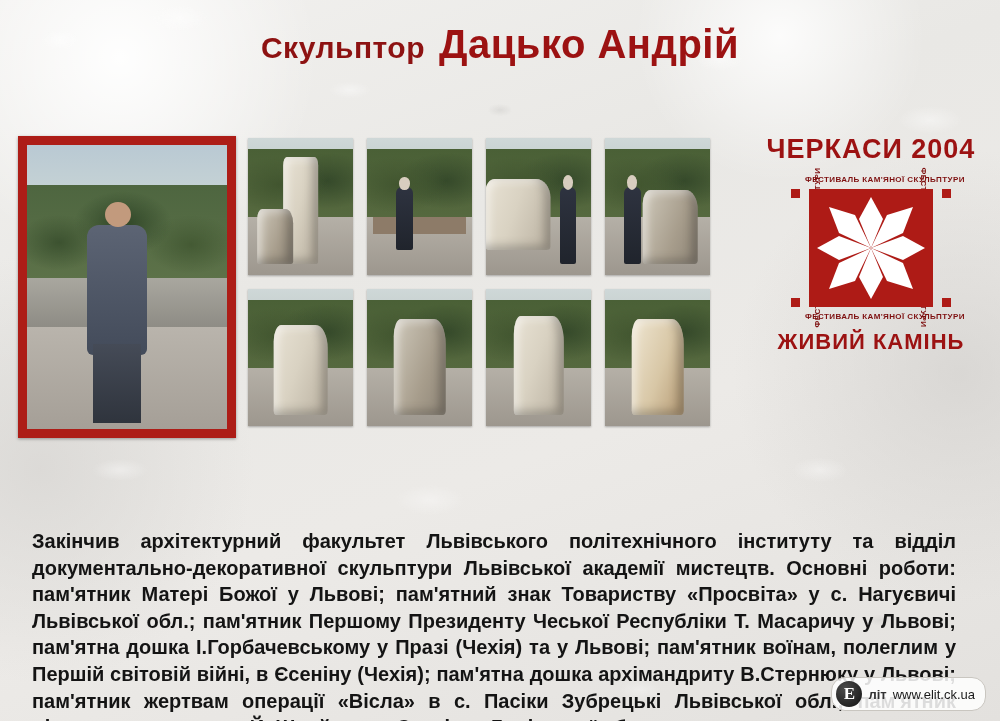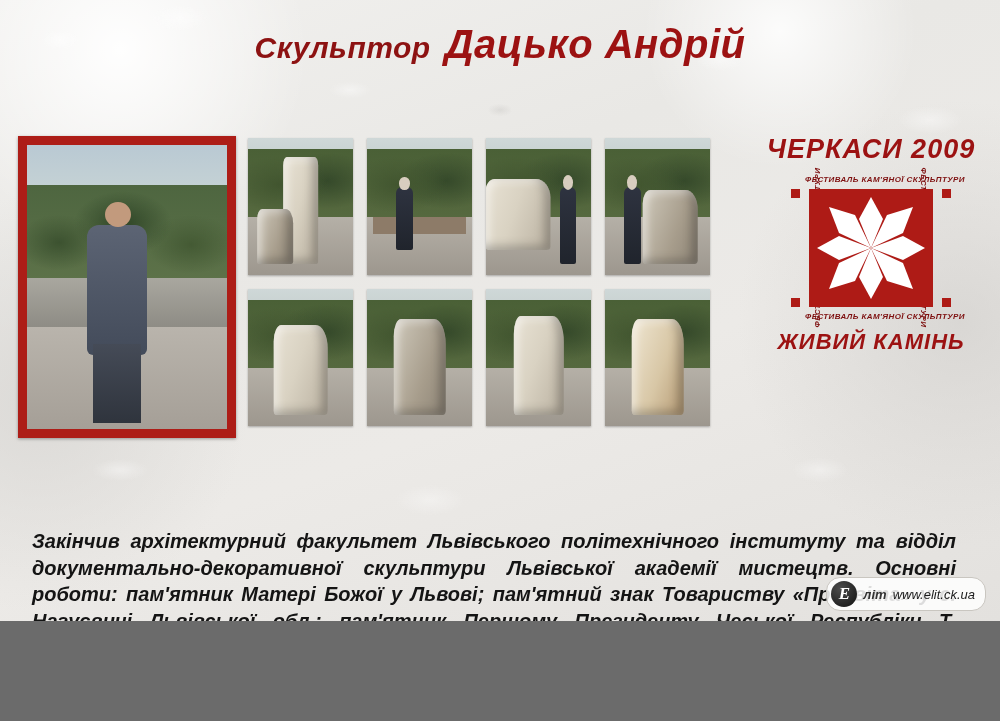"Скульптор Дацько Андрій" .poster { font-style: italic -> none; height: 621px -> 721px }
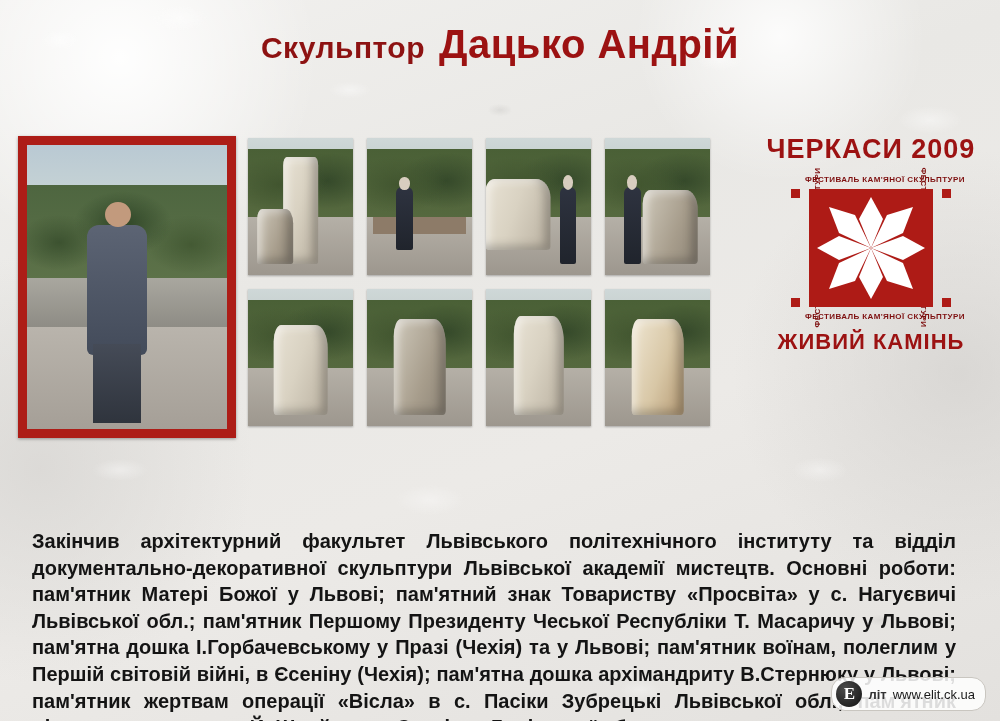"ЧЕРКАСИ 2009" div.logo-title { text: 2009 -> 2004 }
